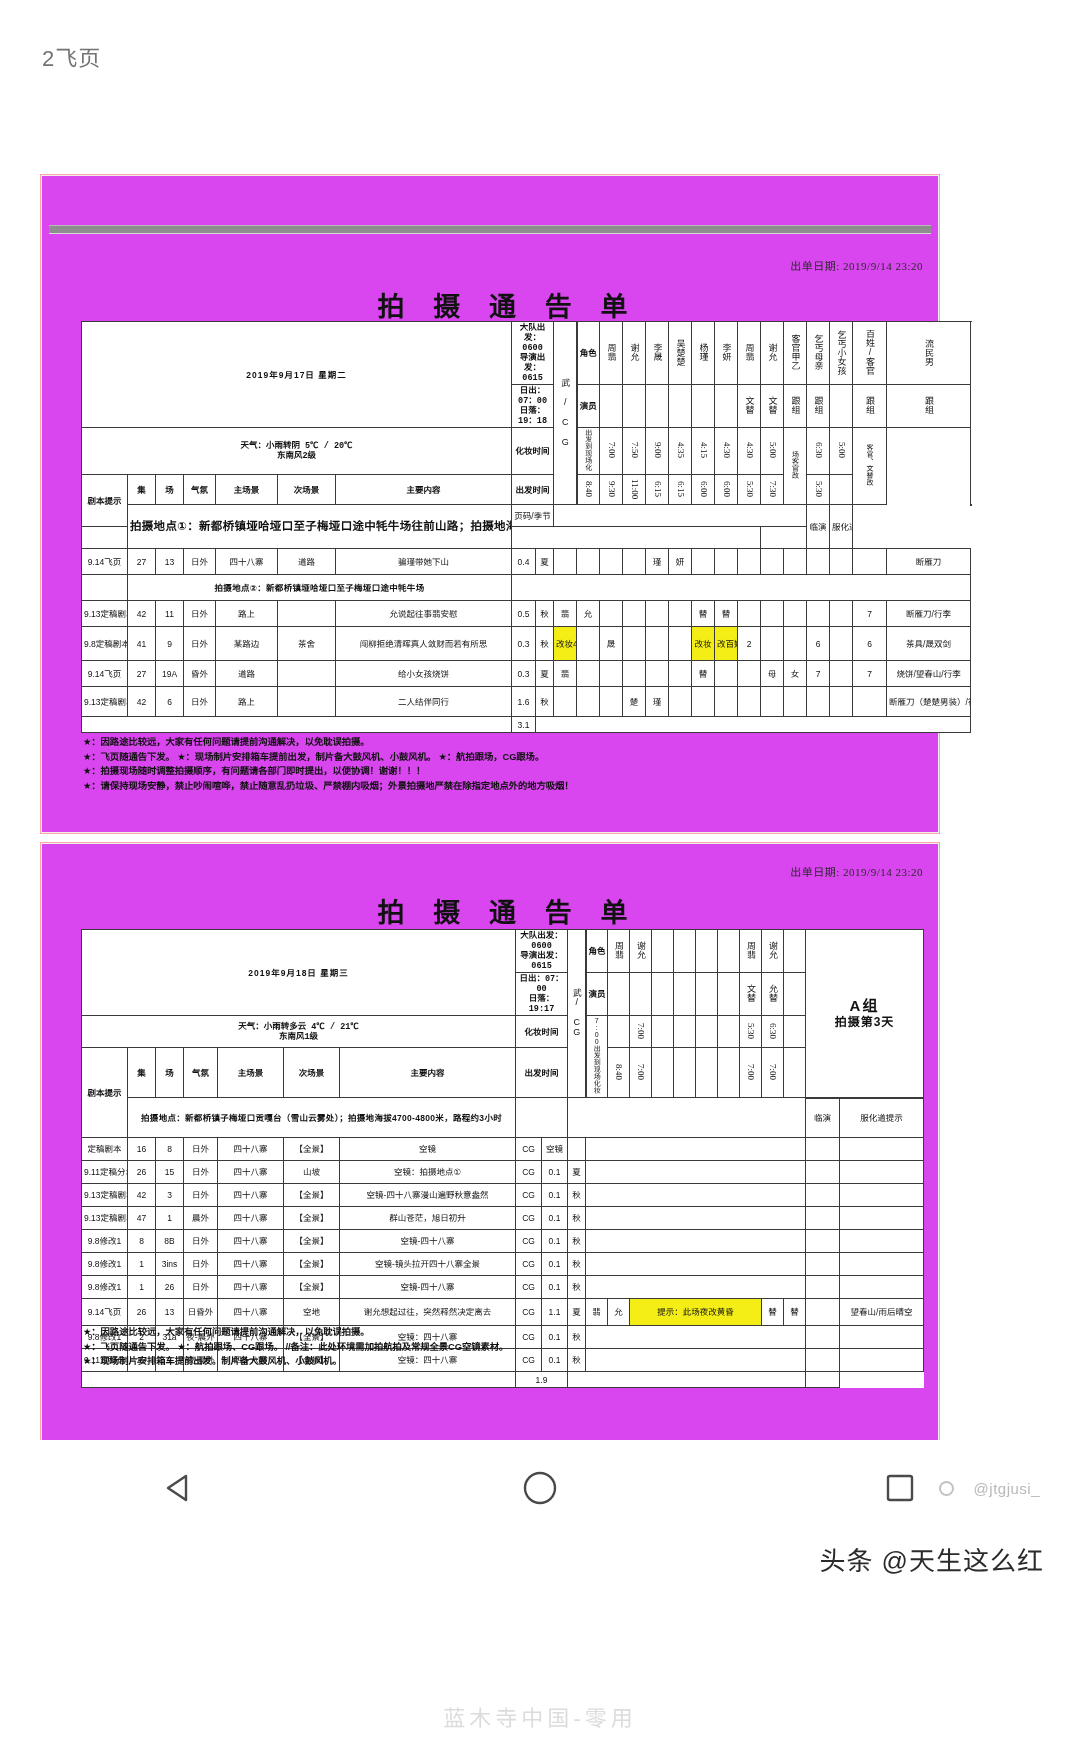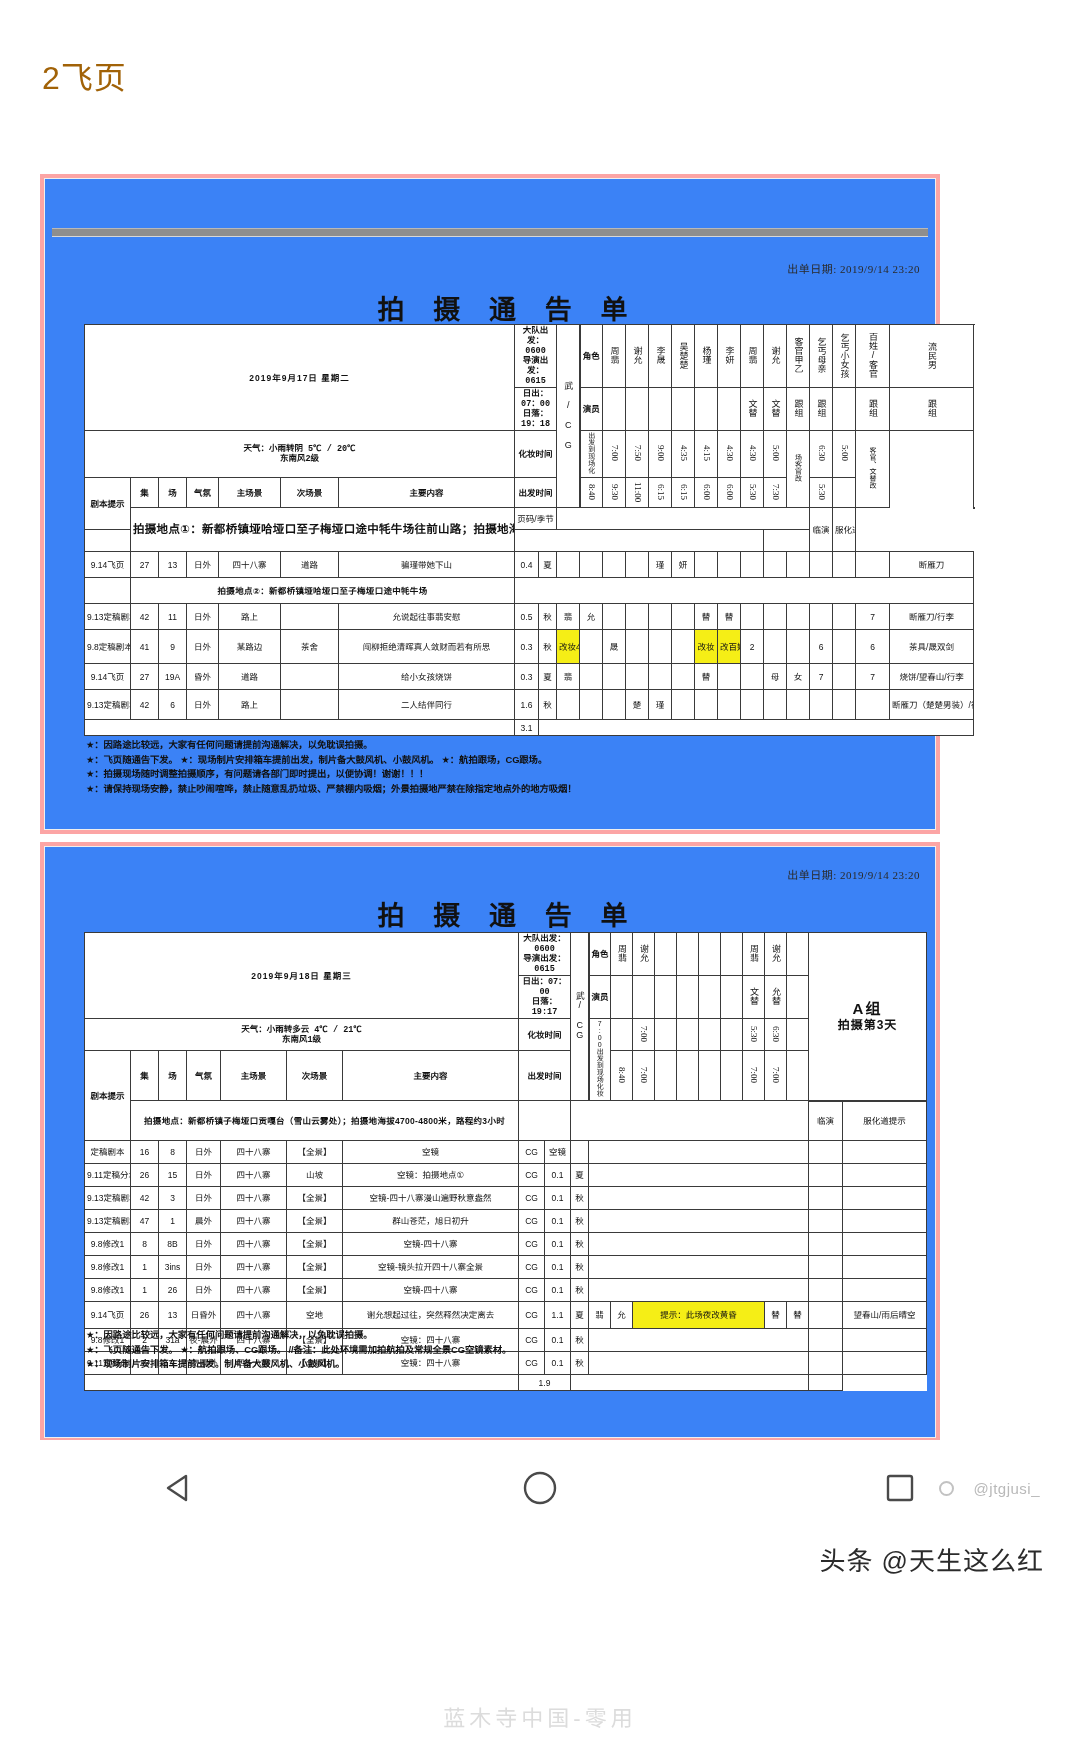"2飞页" .page-heading { color: #a16207 -> #737373; font-size: 32px -> 22px; top: 52px -> 40px }
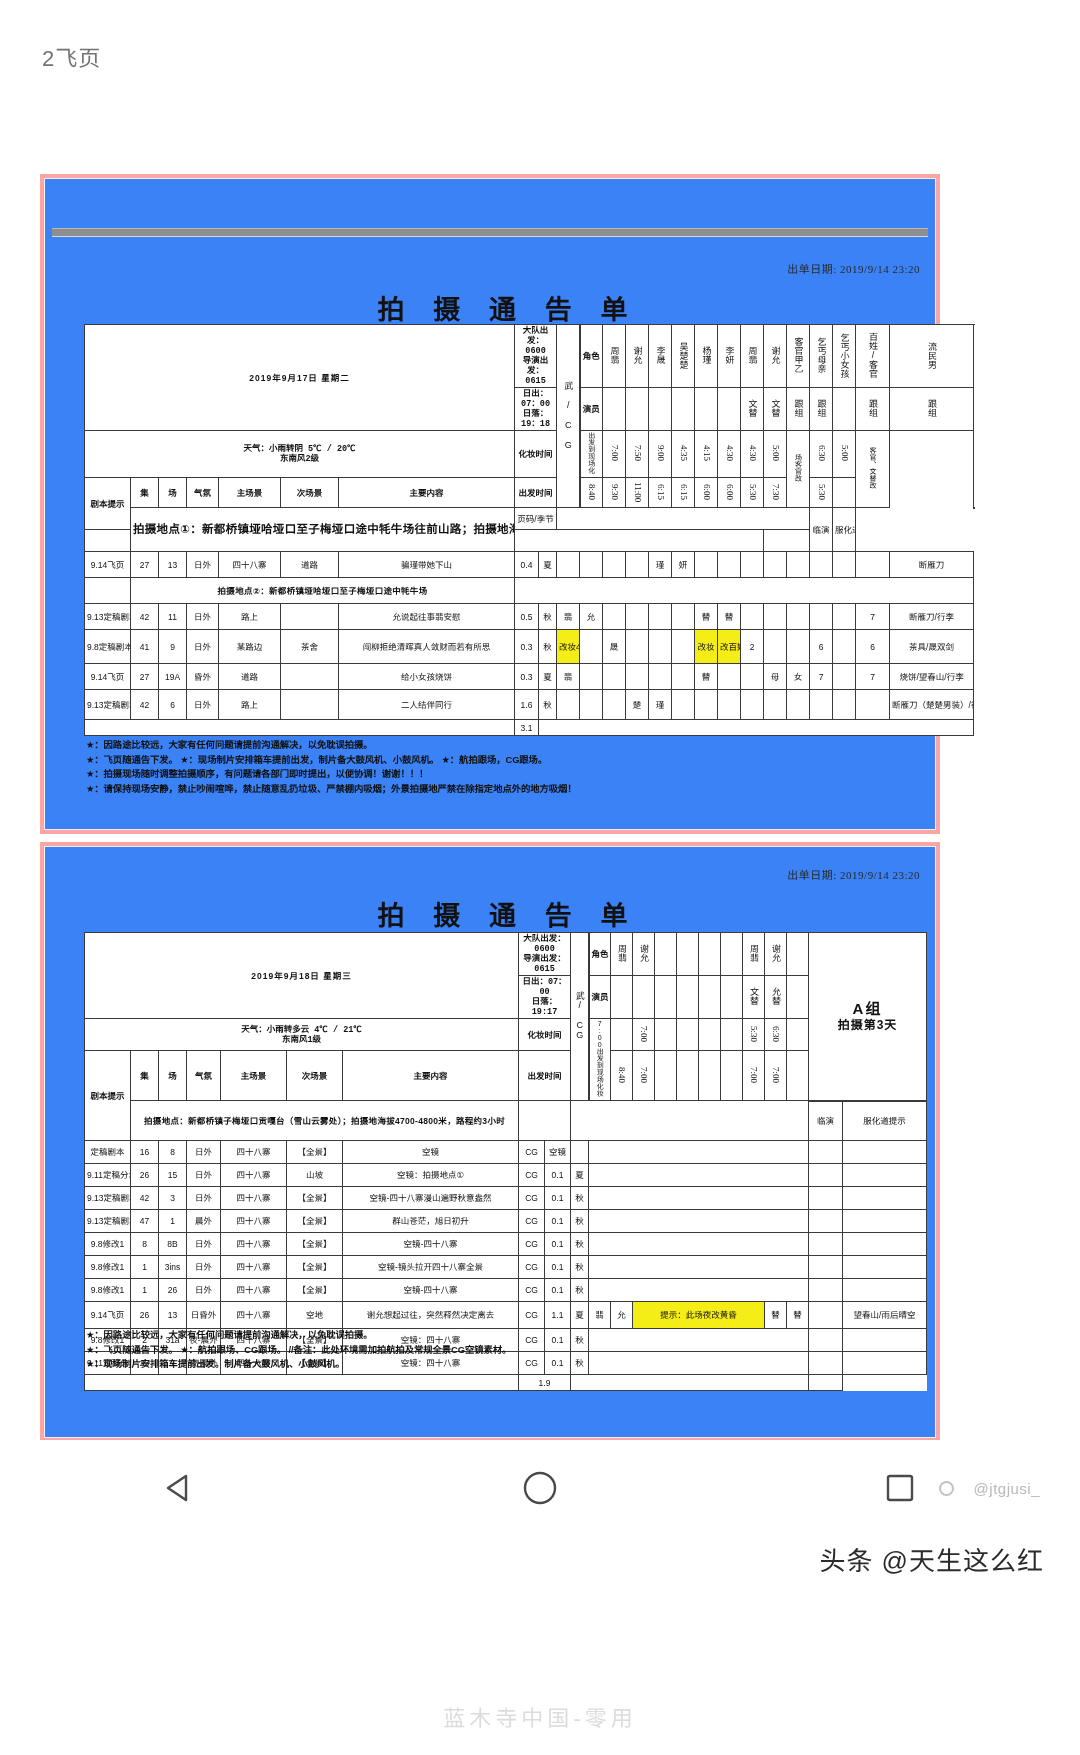"出单日期: 2019/9/14 23:20" .sheet { background: #3b82f6 -> #d946ef; border: 4px solid #fca5a5 -> 1px solid #fca5a5 }
